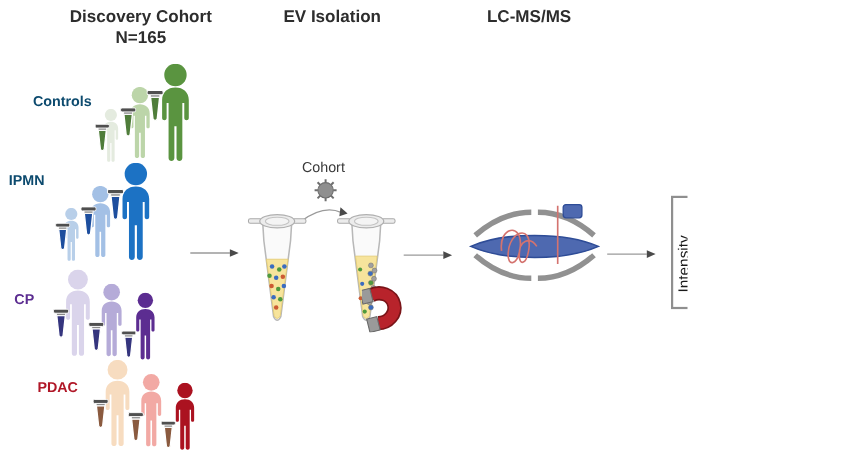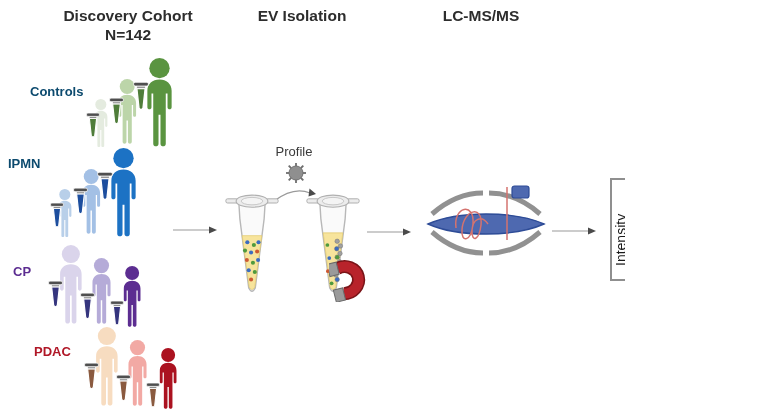"N=142" div { text: 142 -> 165 }
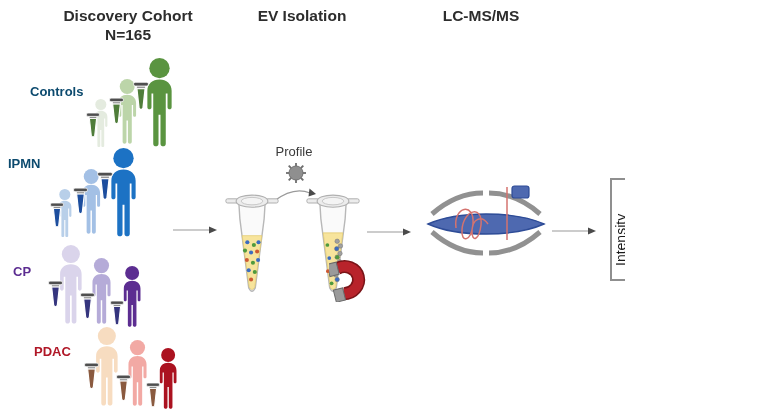"Profile" div.evtrap-label { text: Profile -> Cohort }
